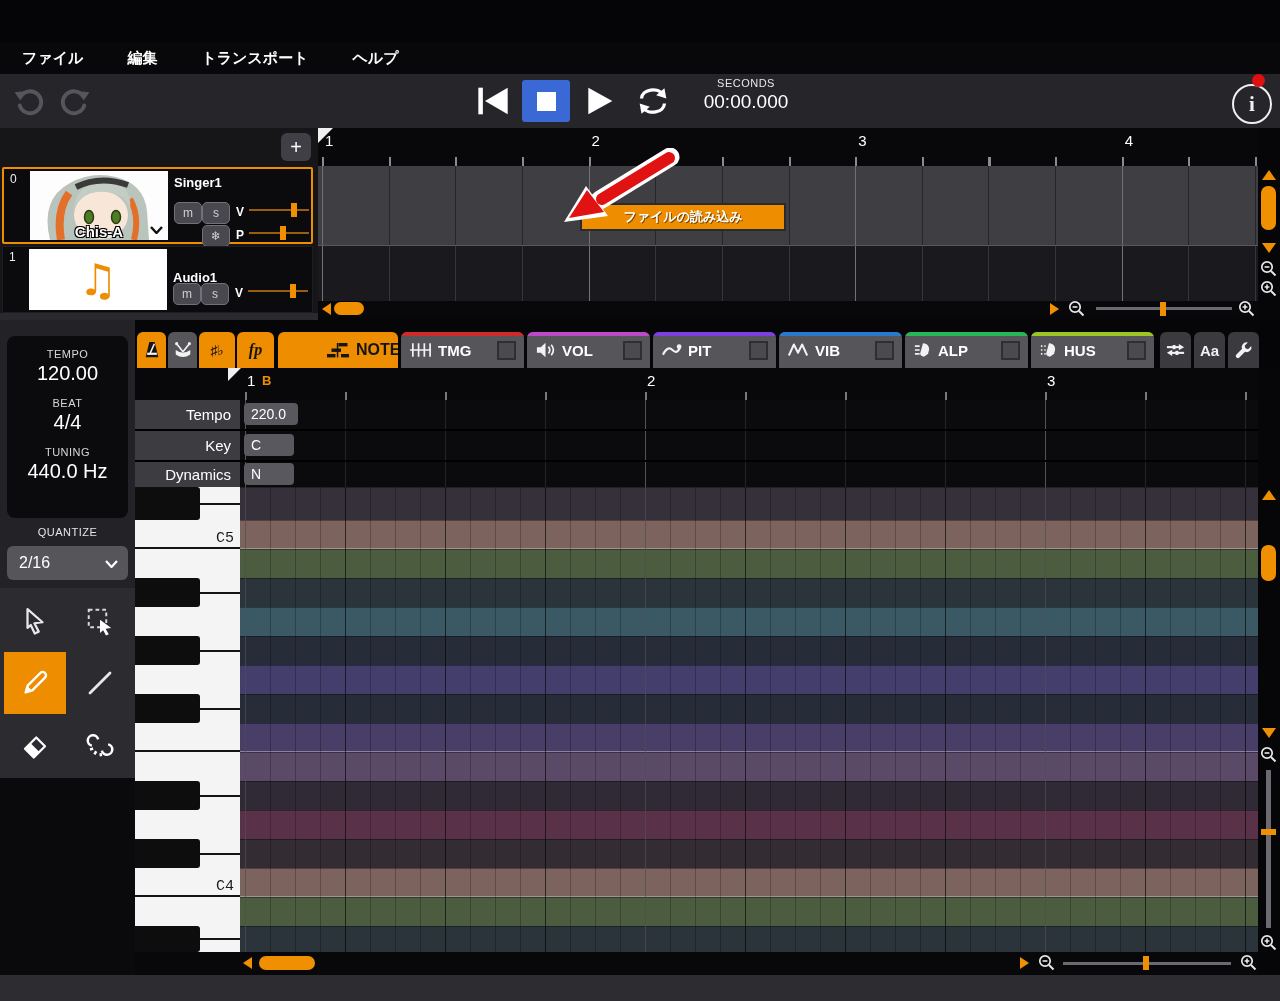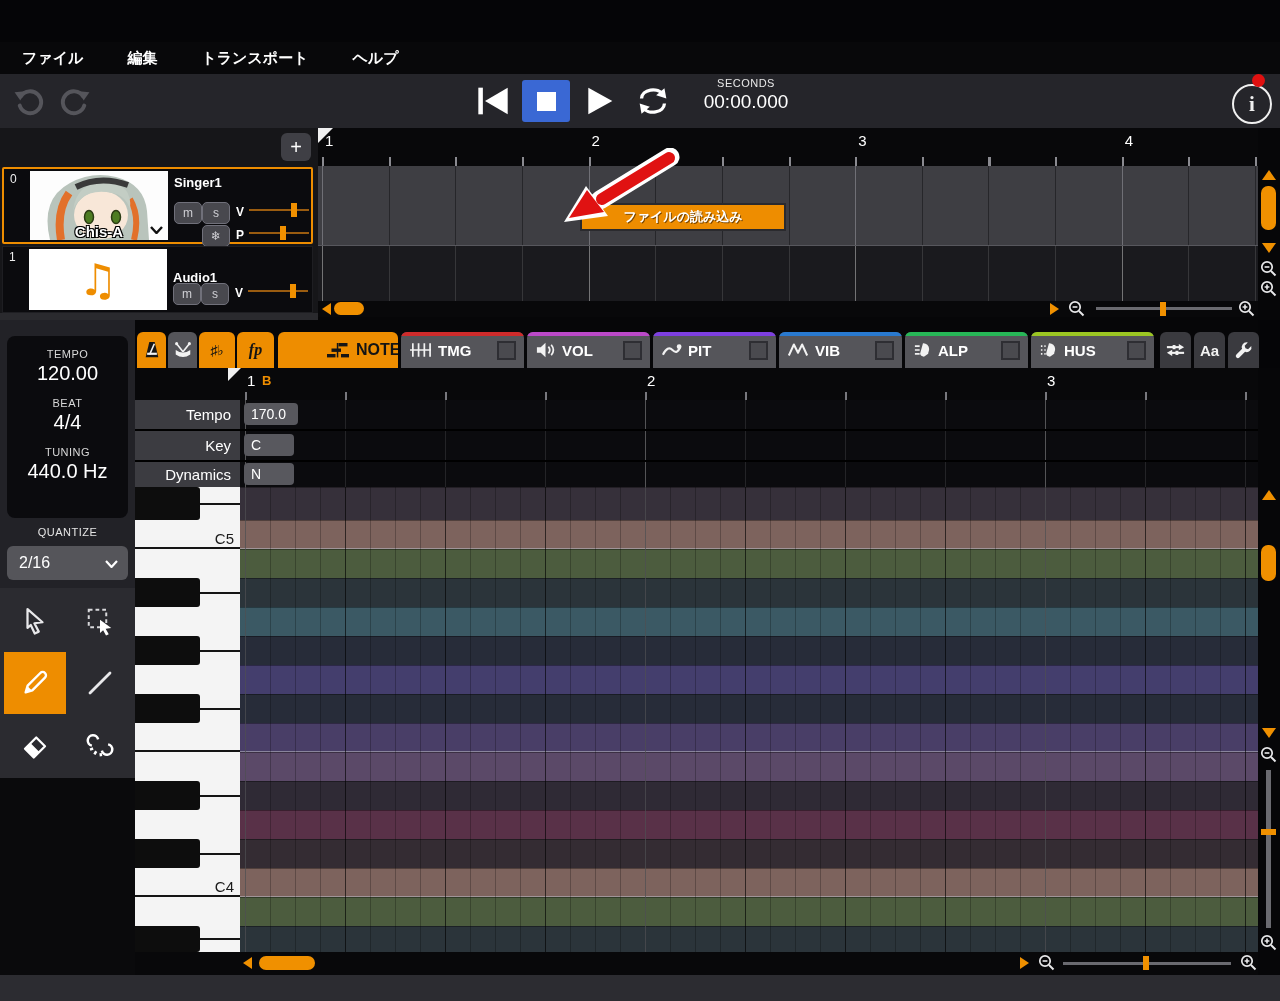"170.0" div.pchip { text: 170.0 -> 220.0 }
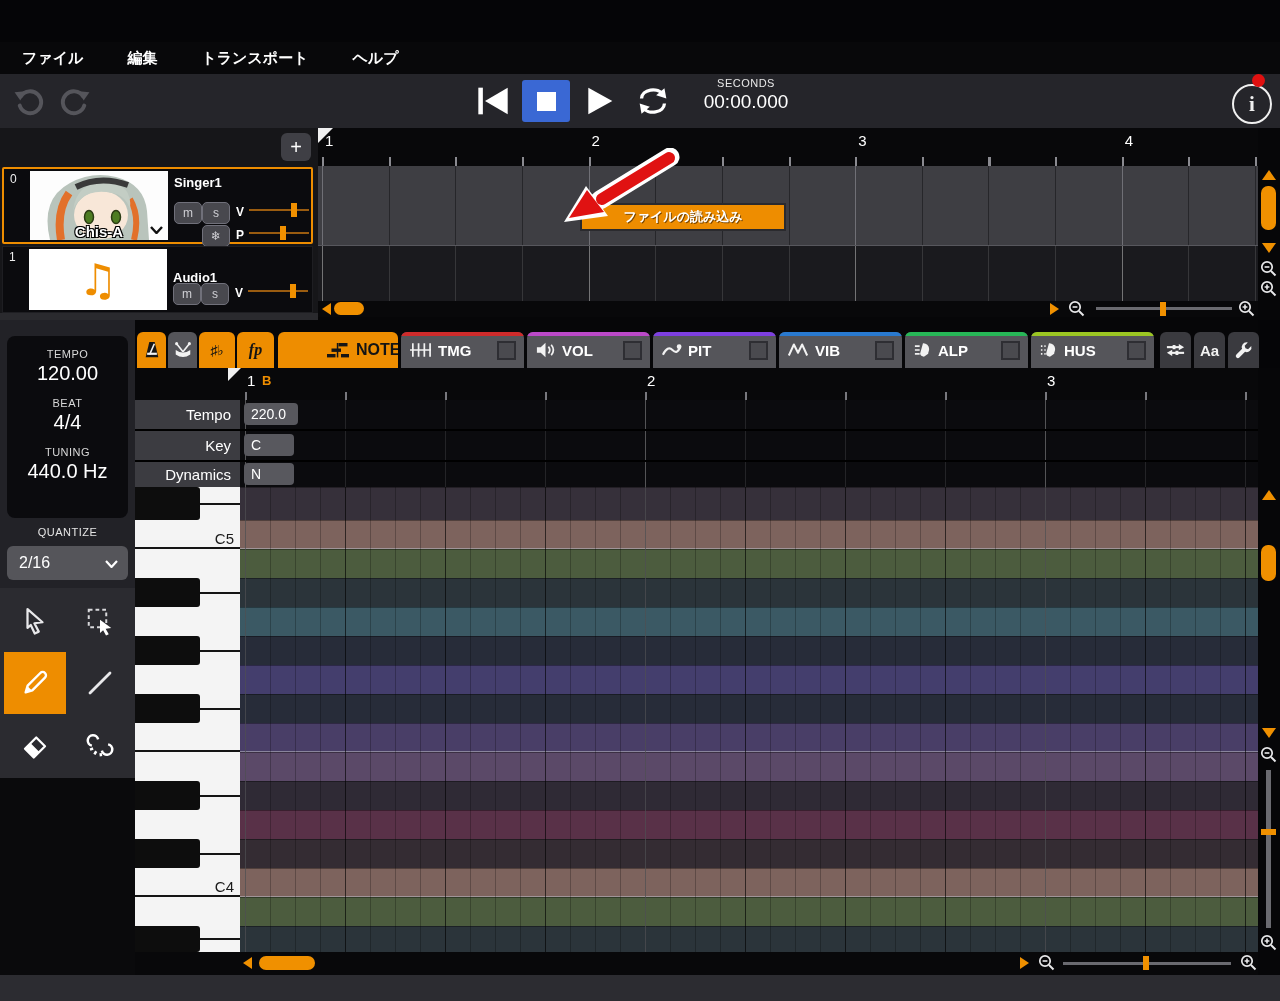"C5" #p-main { font-family: none -> Liberation Mono, monospace }
